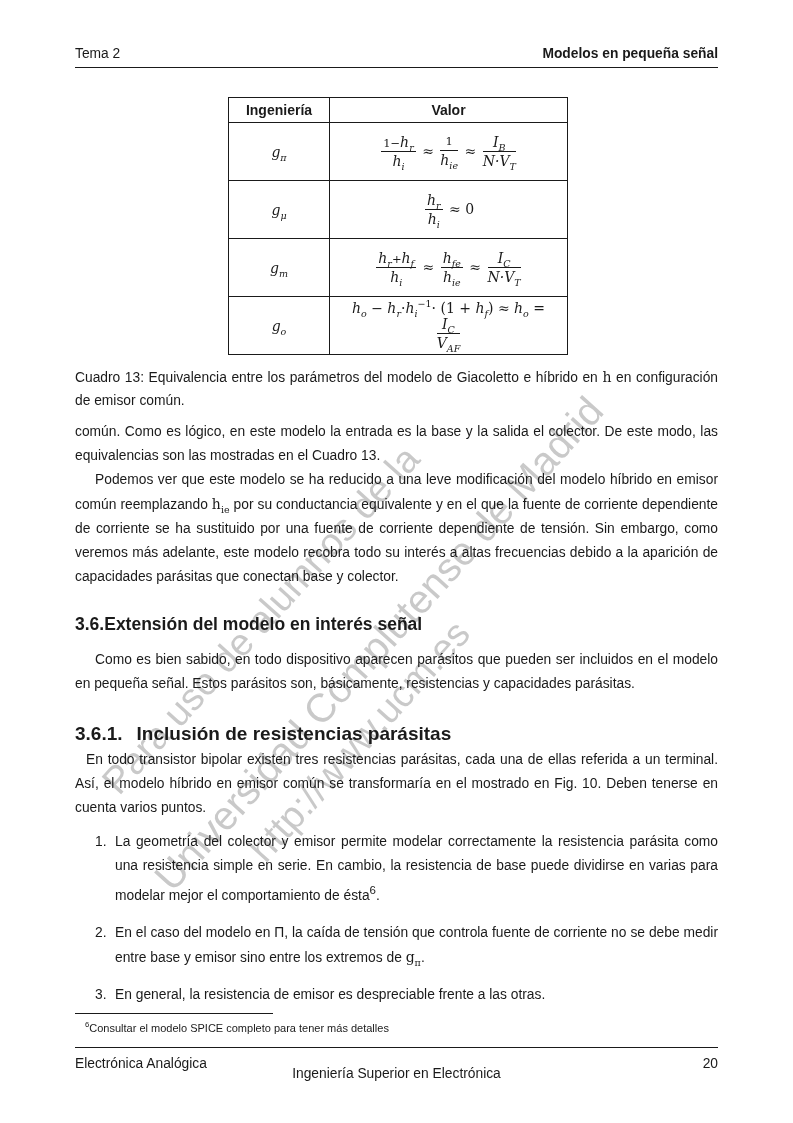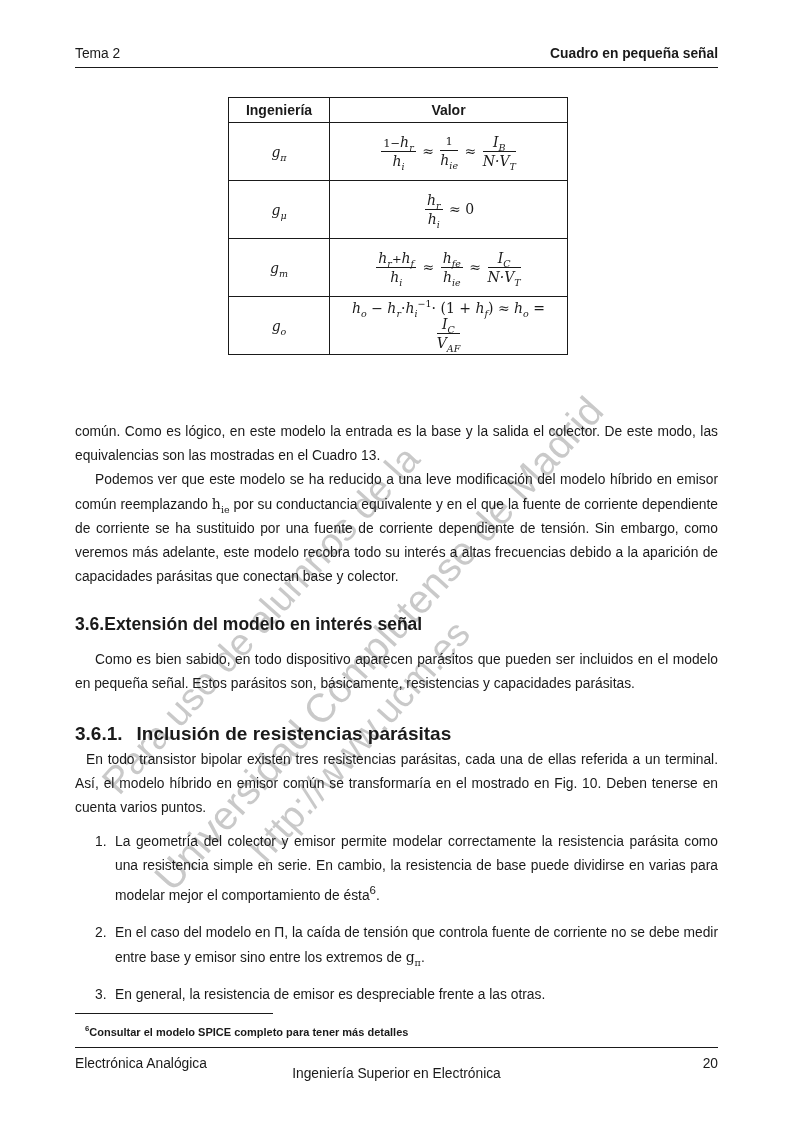"Cuadro en pequeña señal" div.hdr-right { text: Cuadro -> Modelos }
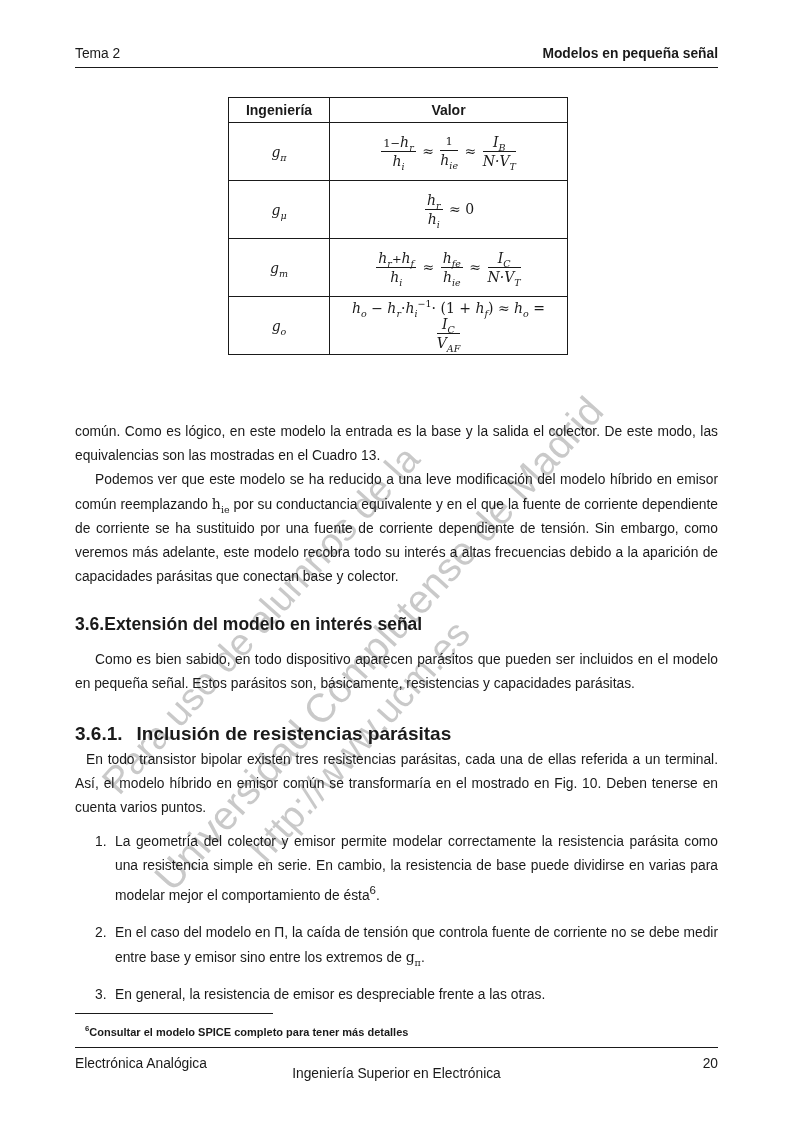"Cuadro 13: Equivalencia entre los" div.caption { html: none -> <div>Cuadro 13: Equivalencia entre los parámetros del modelo de Giacoletto e híbrido en <span>h</span> en configuración de emisor común.</div> }
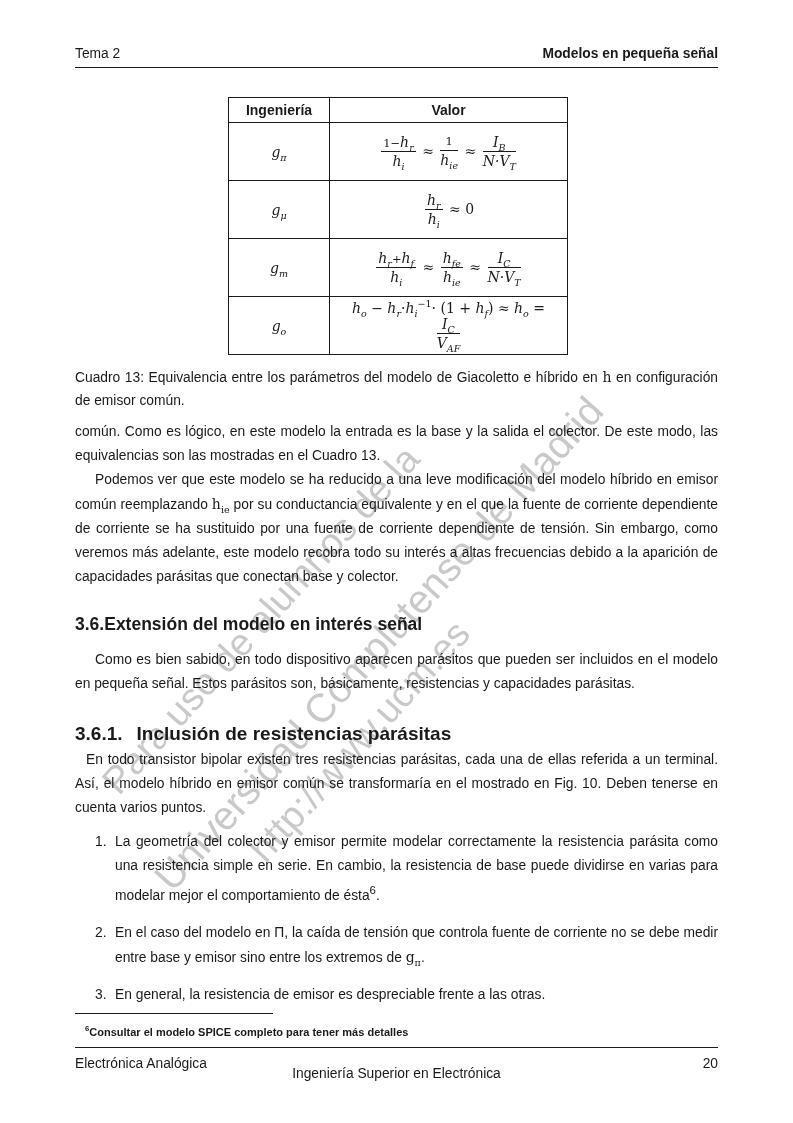"6Consultar el modelo SPICE completo" .footnote { font-weight: bold -> none; line-height: 20px -> 12px }
